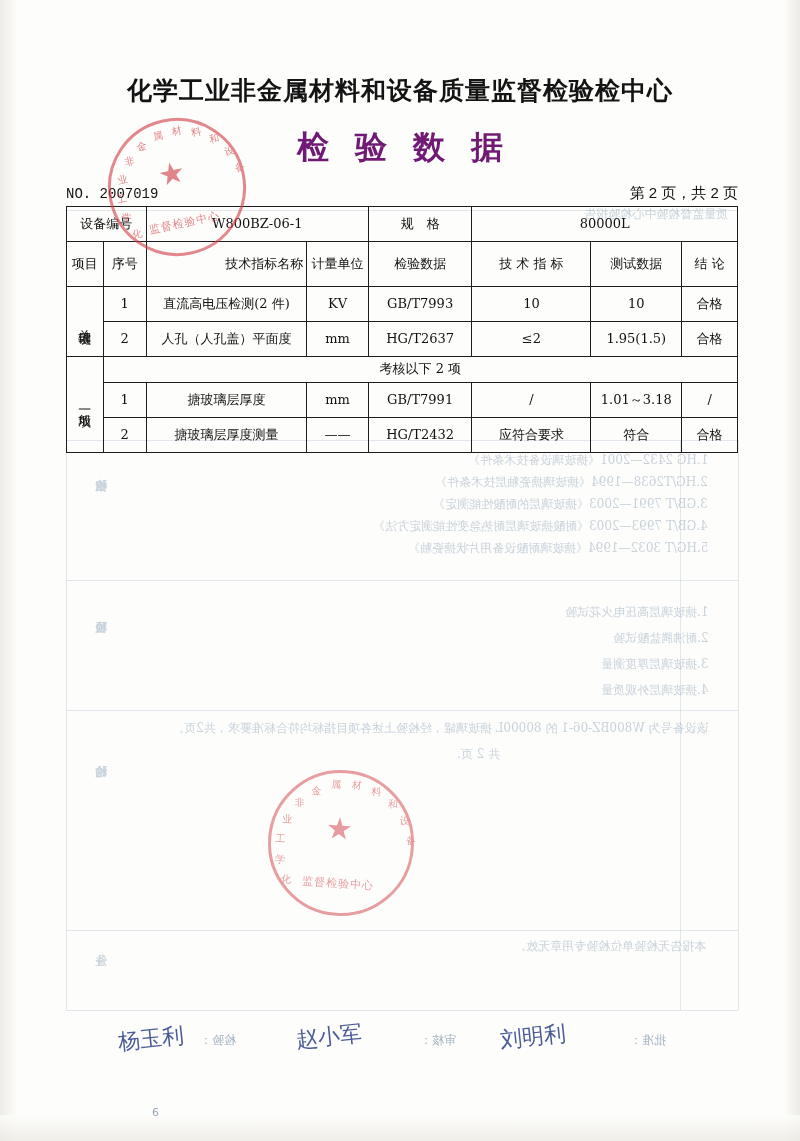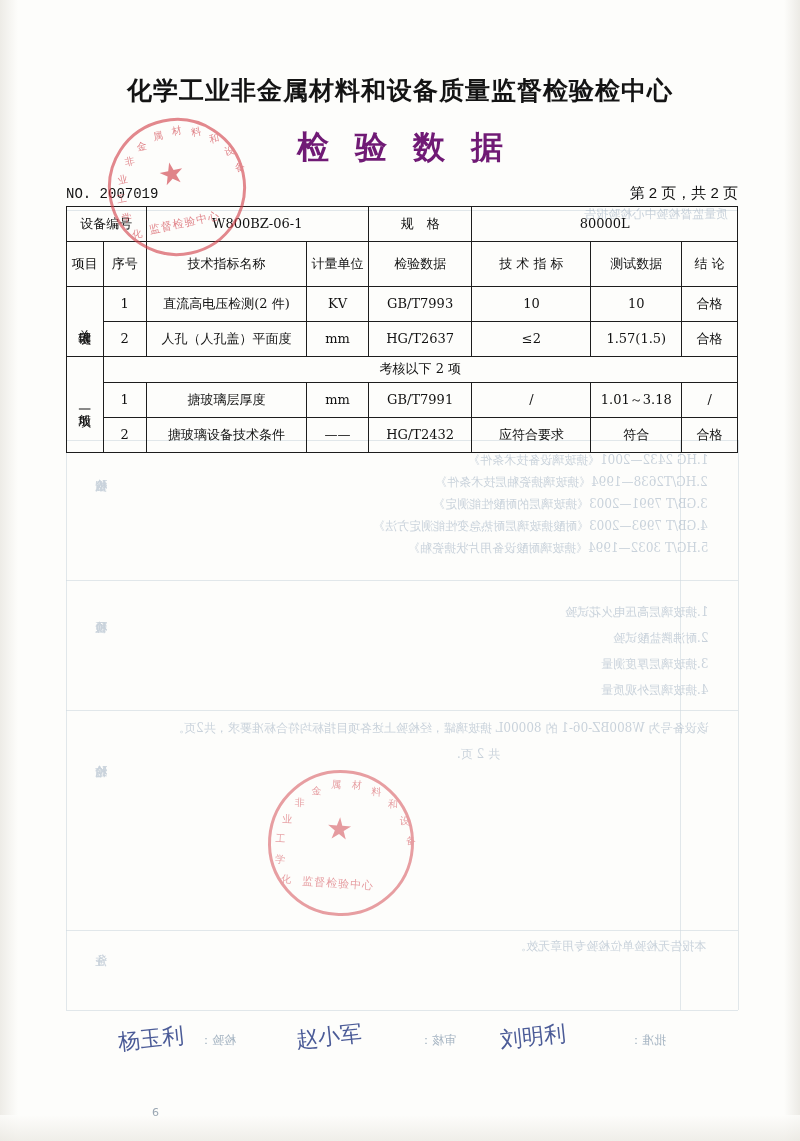"技术指标名称" td { text-align: none -> right }
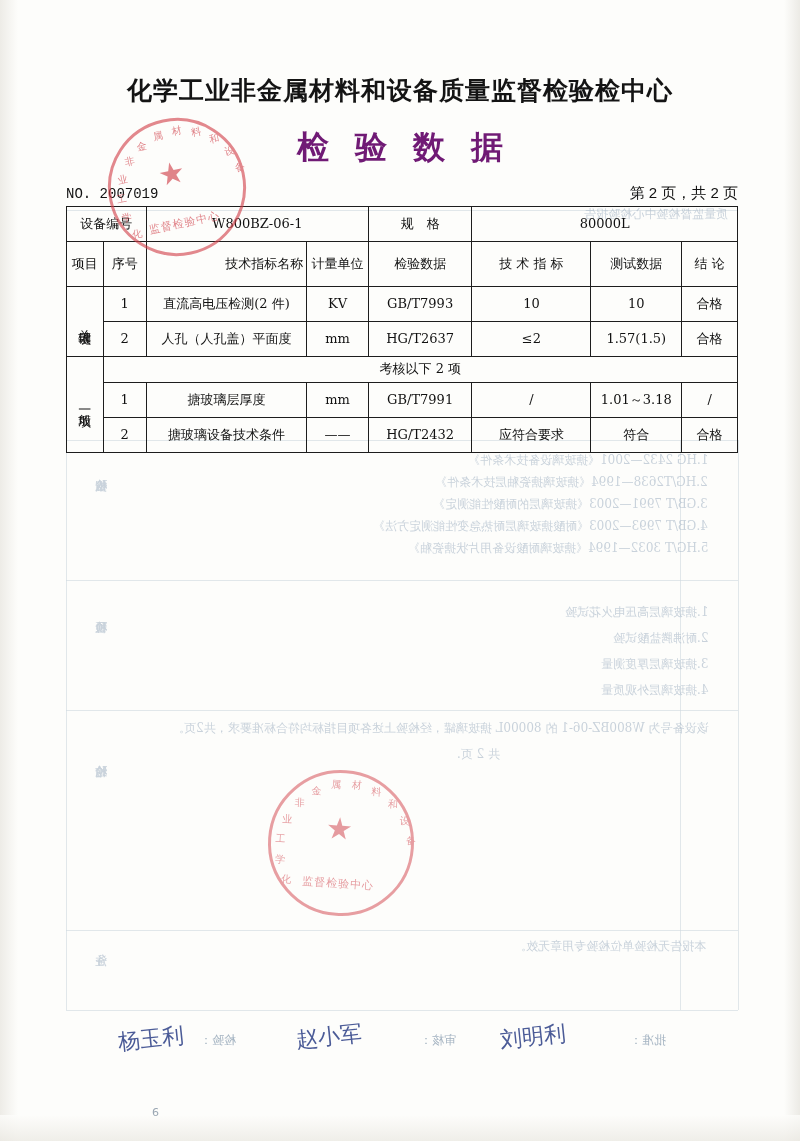"1.57(1.5)" td { text: 1.57 -> 1.95 }
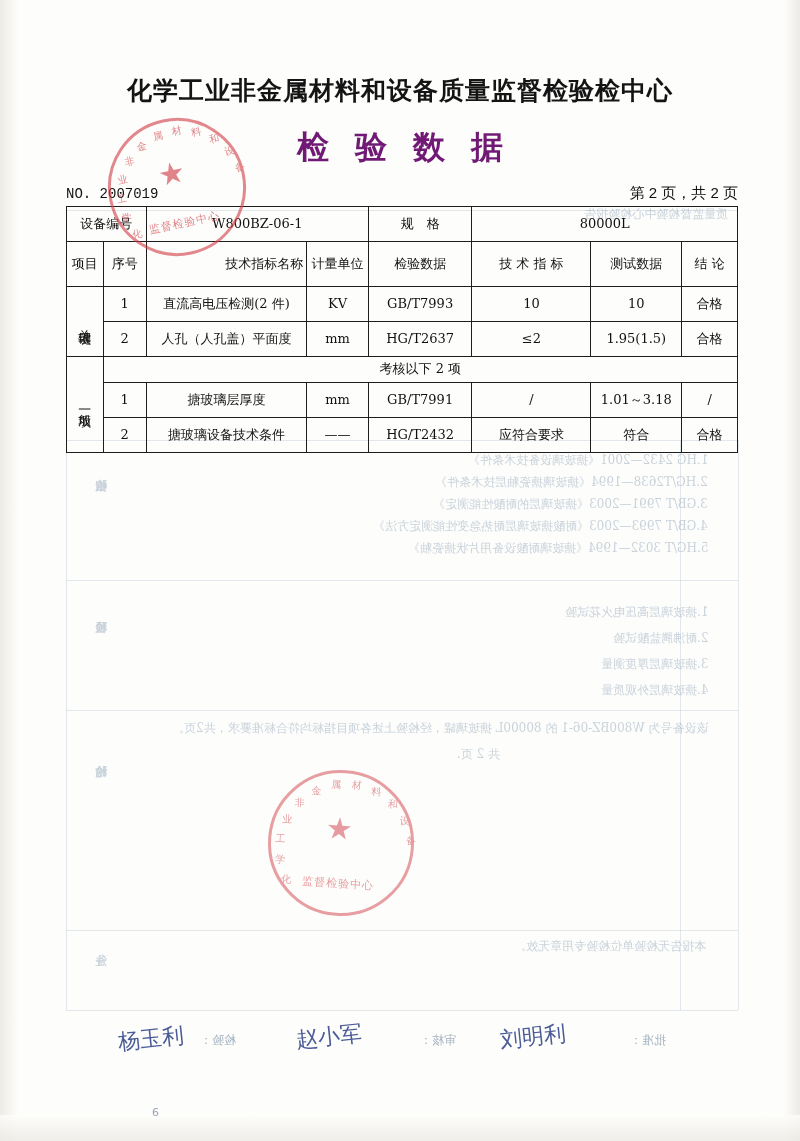"搪玻璃设备技术条件" td.cell-name { text: 设备技术条件 -> 层厚度测量 }
